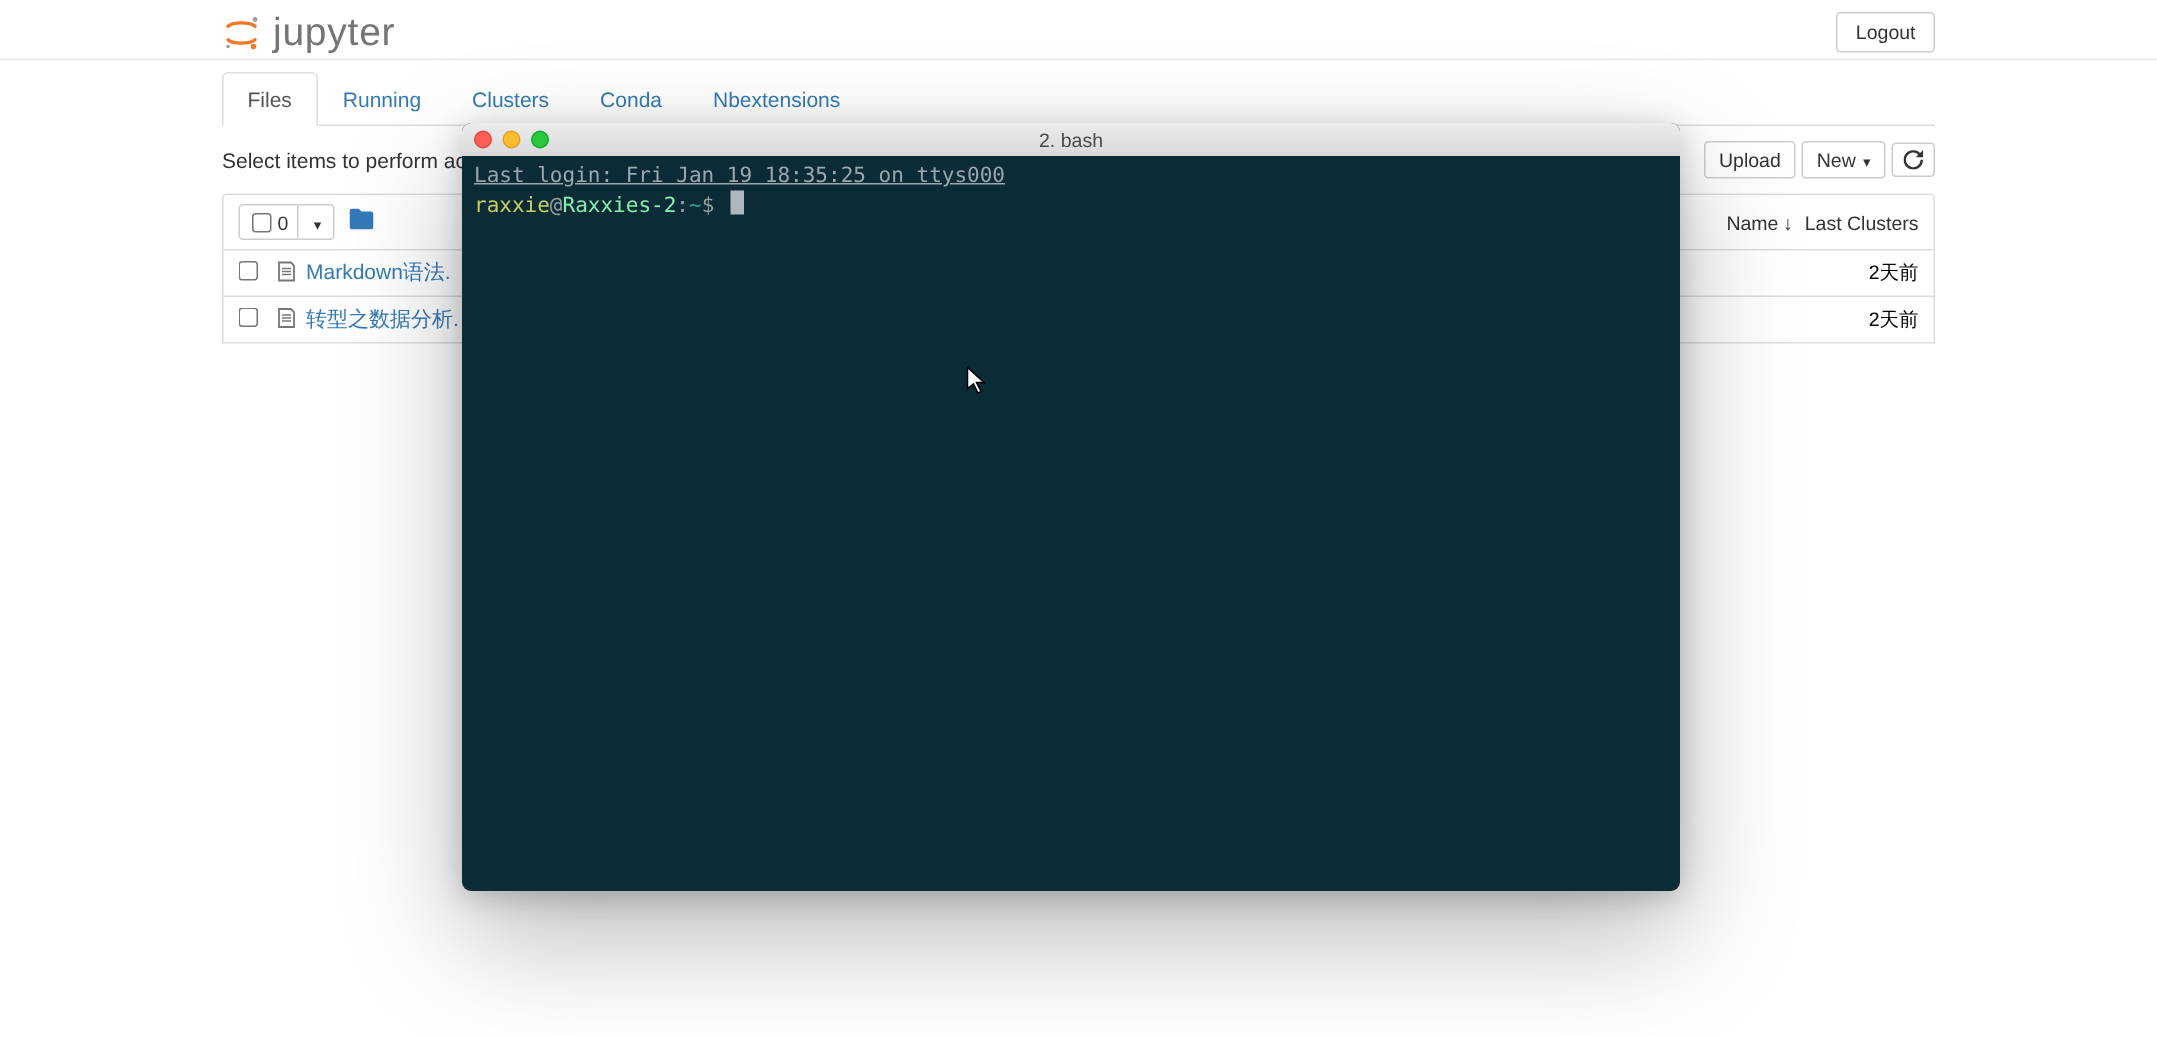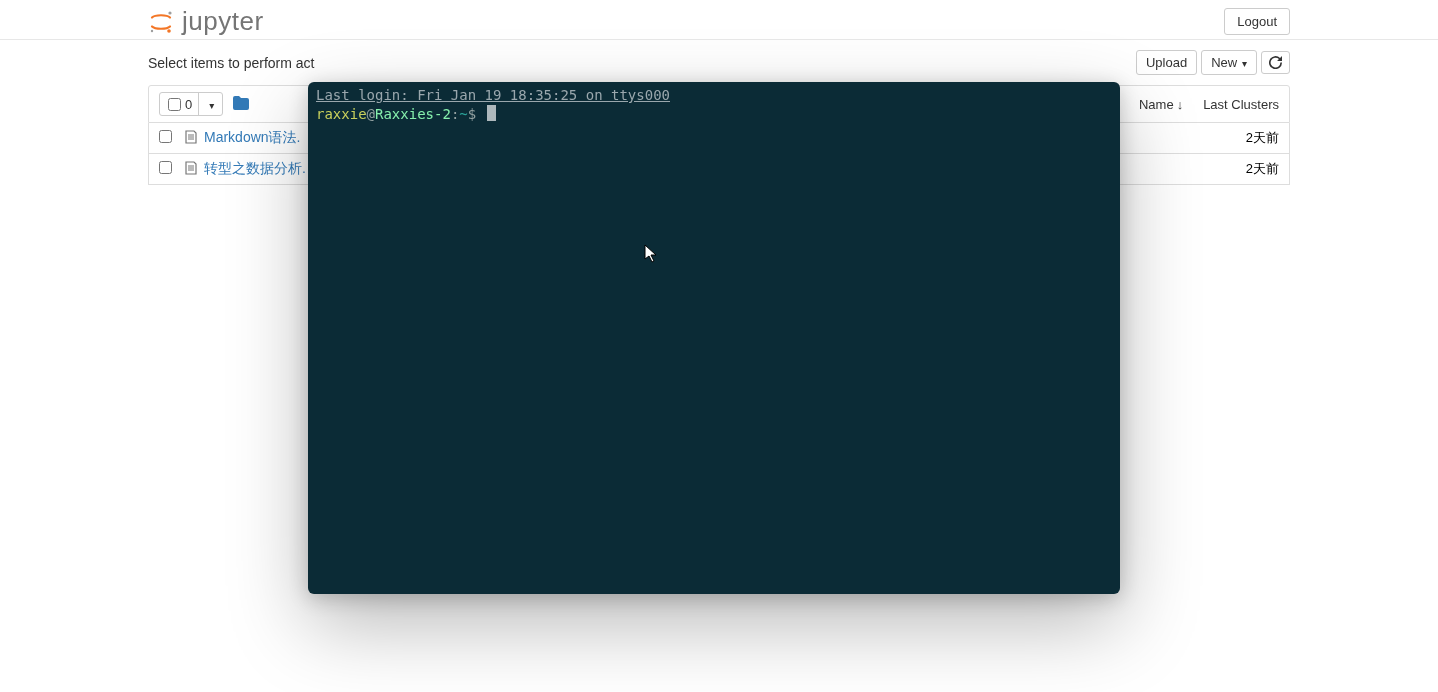"Files" div.tabs { html: none -> <div> <div>Files</div> <div>Running</div> <div>Clusters</div> <div>Conda</div> <div>Nbextensions</div> </div> }
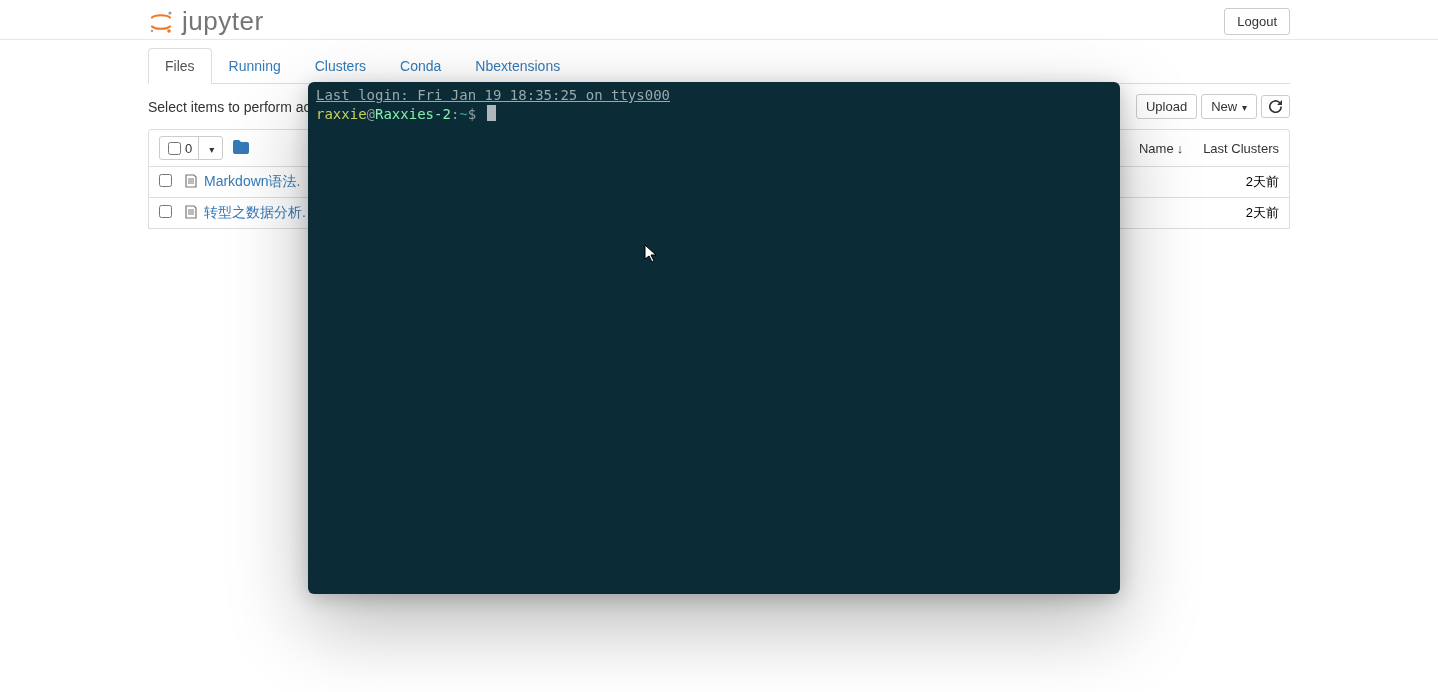"2. bash" div.term-titlebar { html: none -> <div> <div> <div></div> <div></div> <div></div> </div> <div>2. bash</div> </div> }
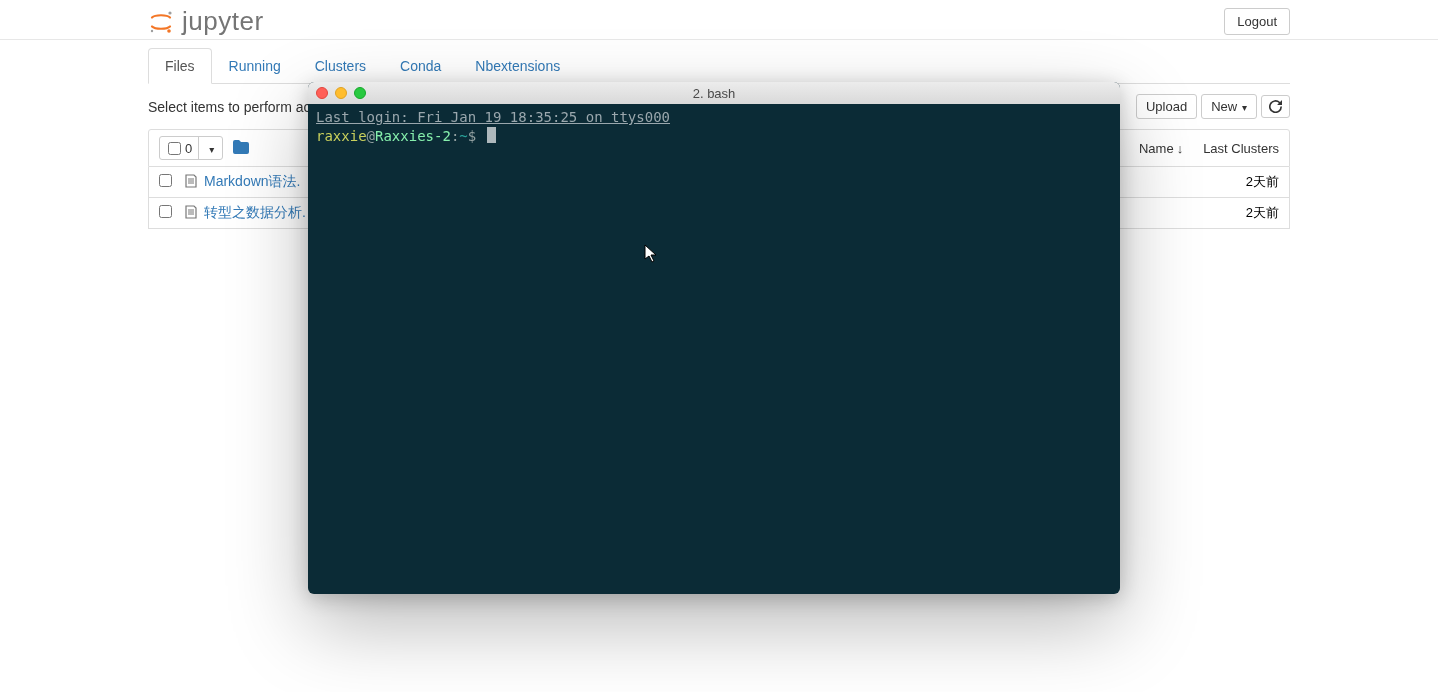"Name" .col-name { padding-right: 20px -> 8px }
